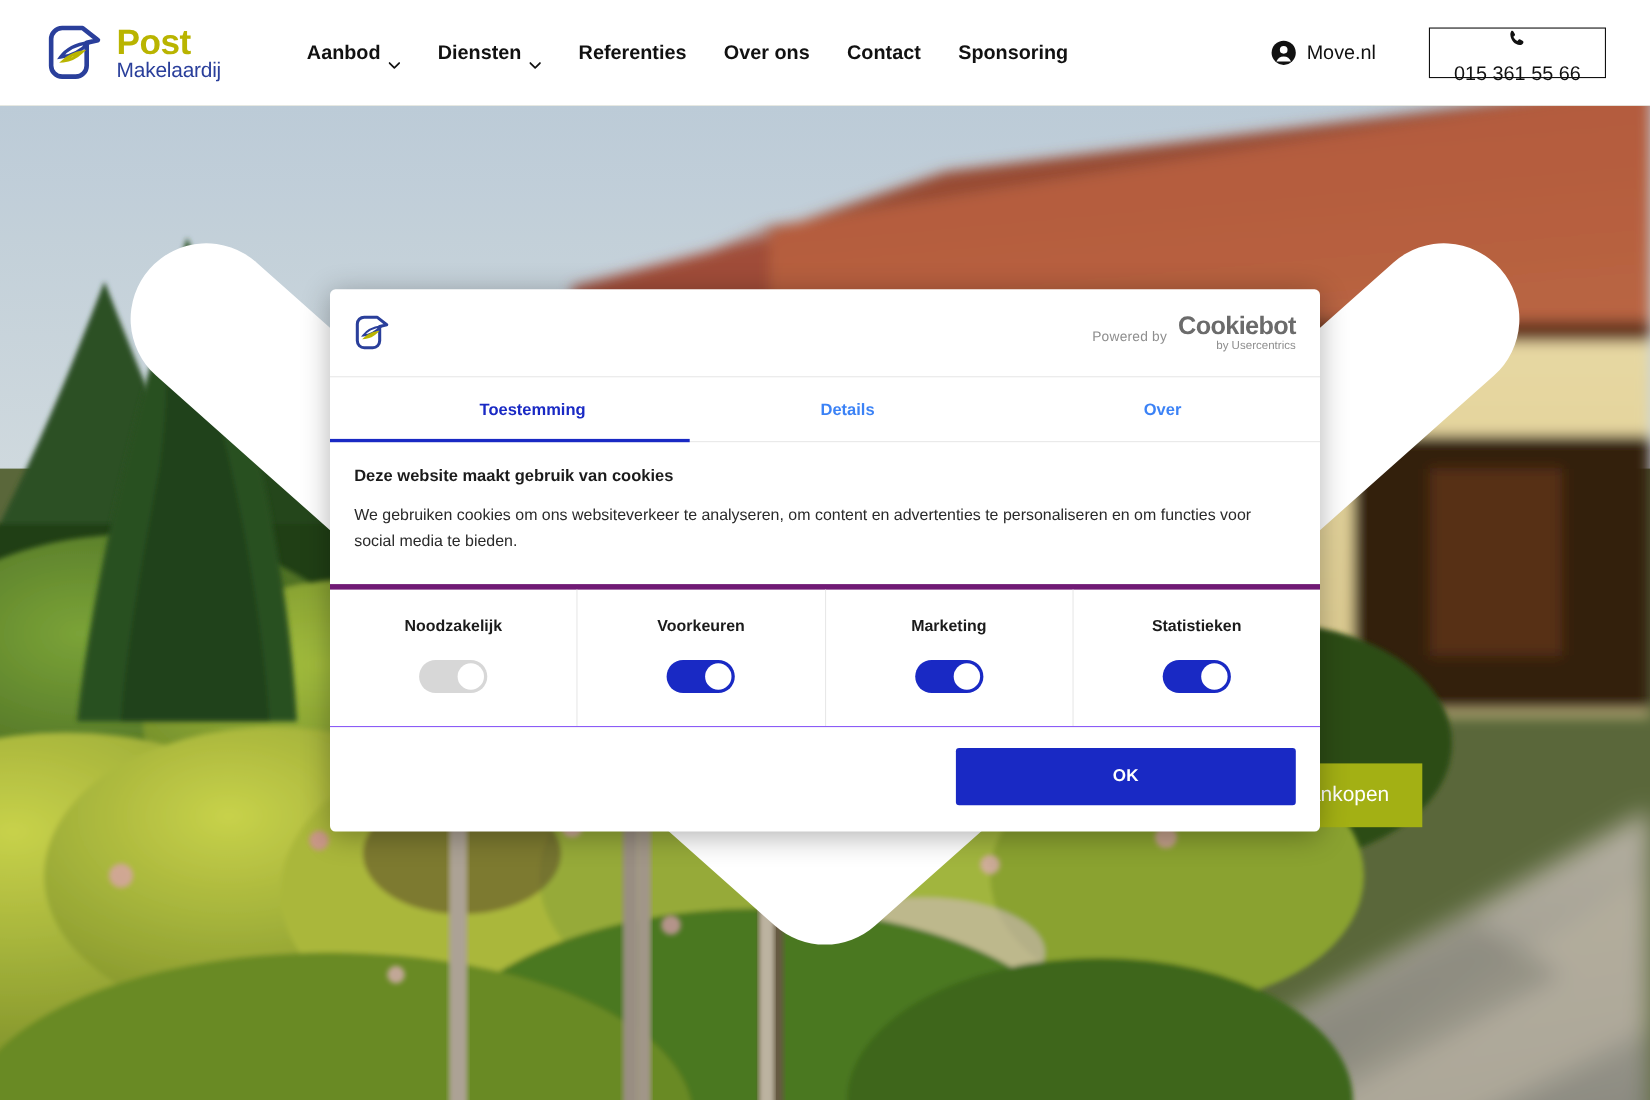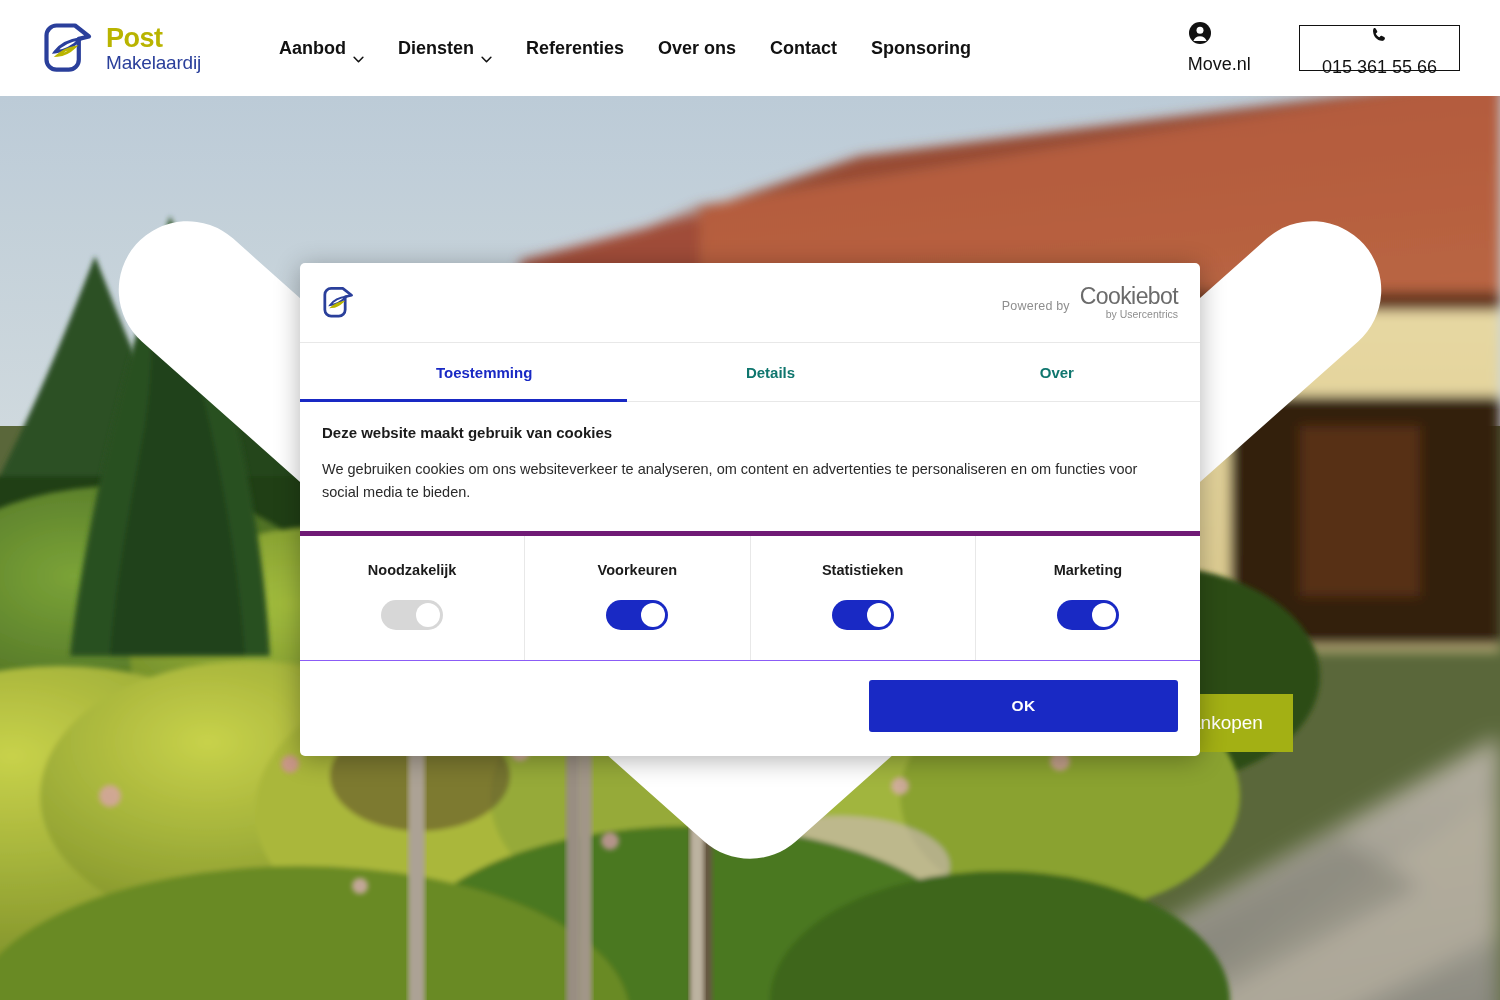"Post" .logo-post { font-size: 27px -> 32px }
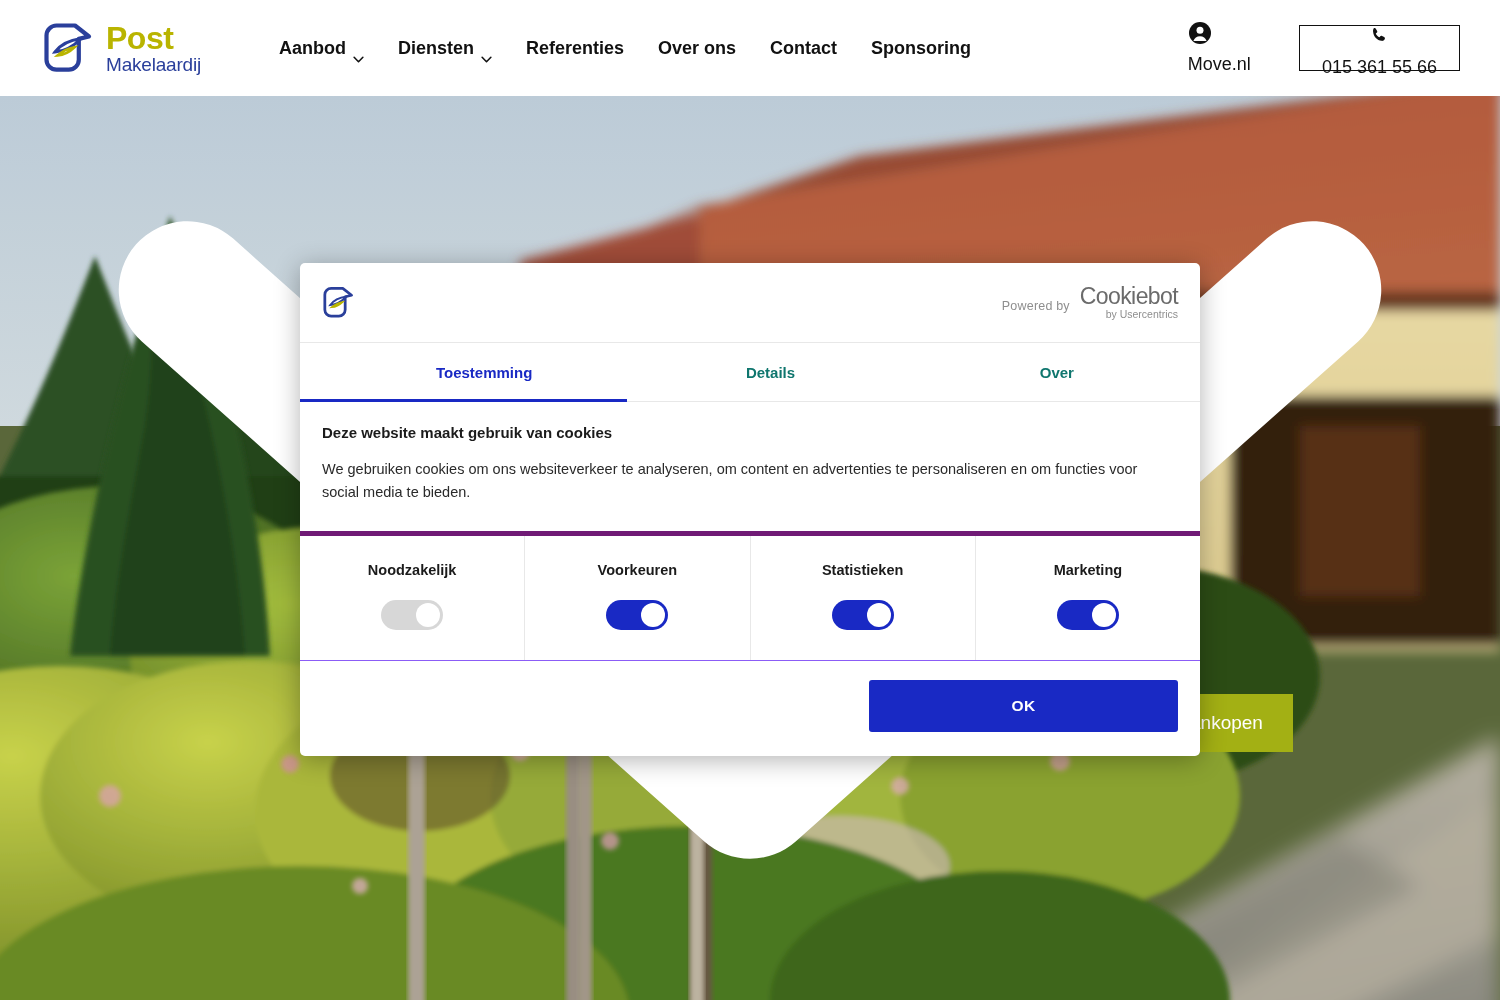"Move.nl" .move-link { align-items: flex-start -> center; flex-direction: column -> none }
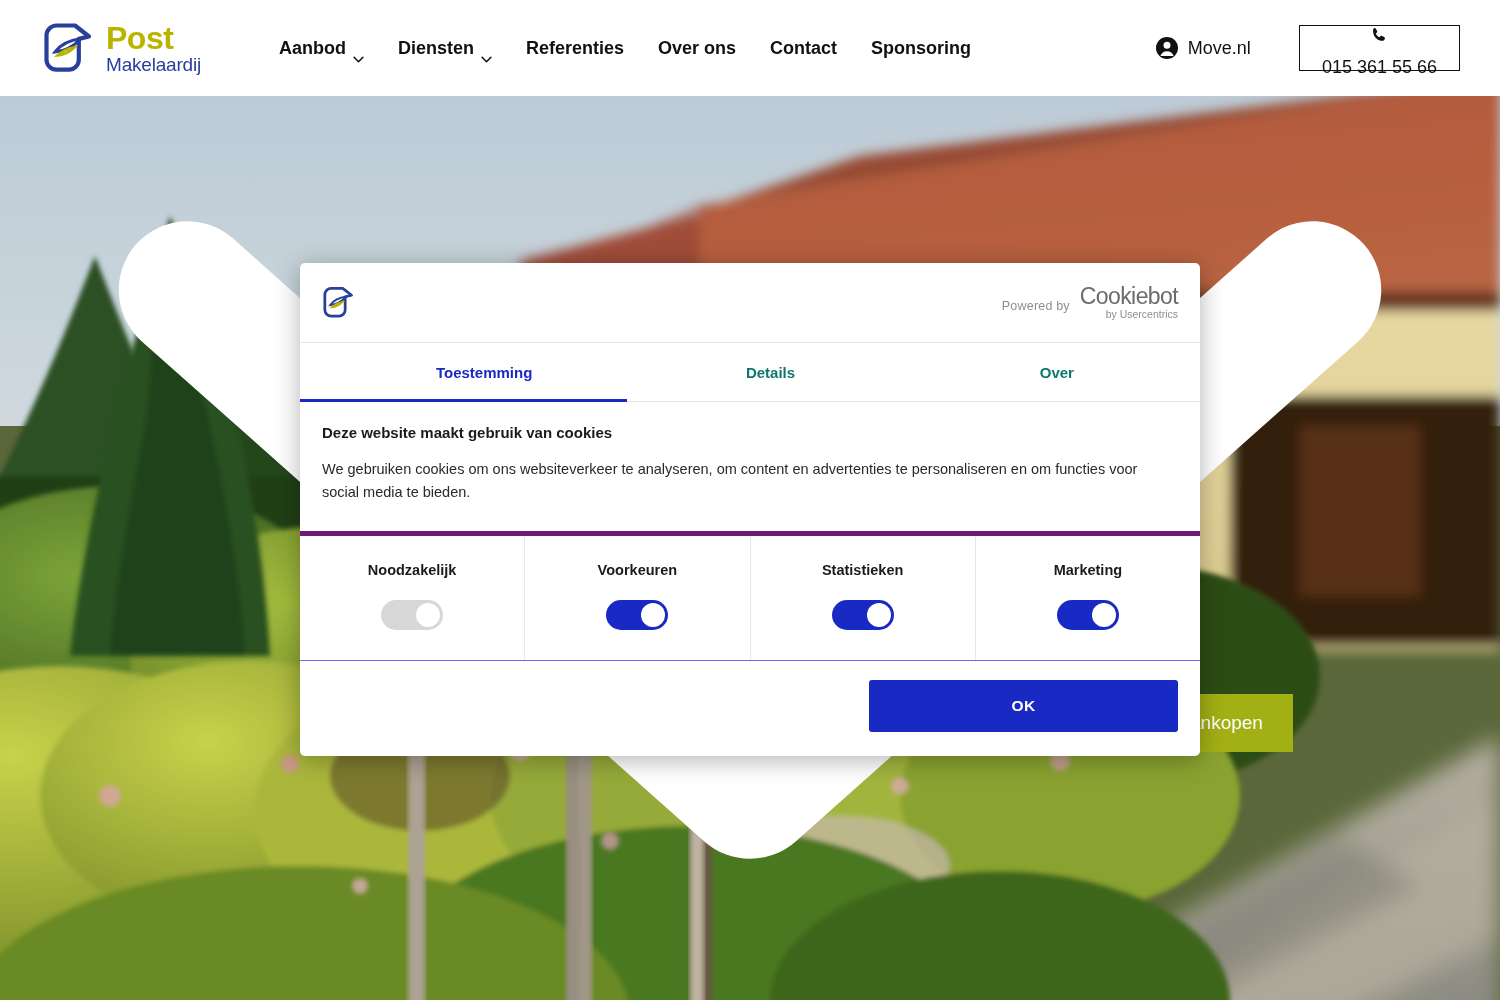"Cookiebot" .cb-name { font-weight: 400 -> 700 }
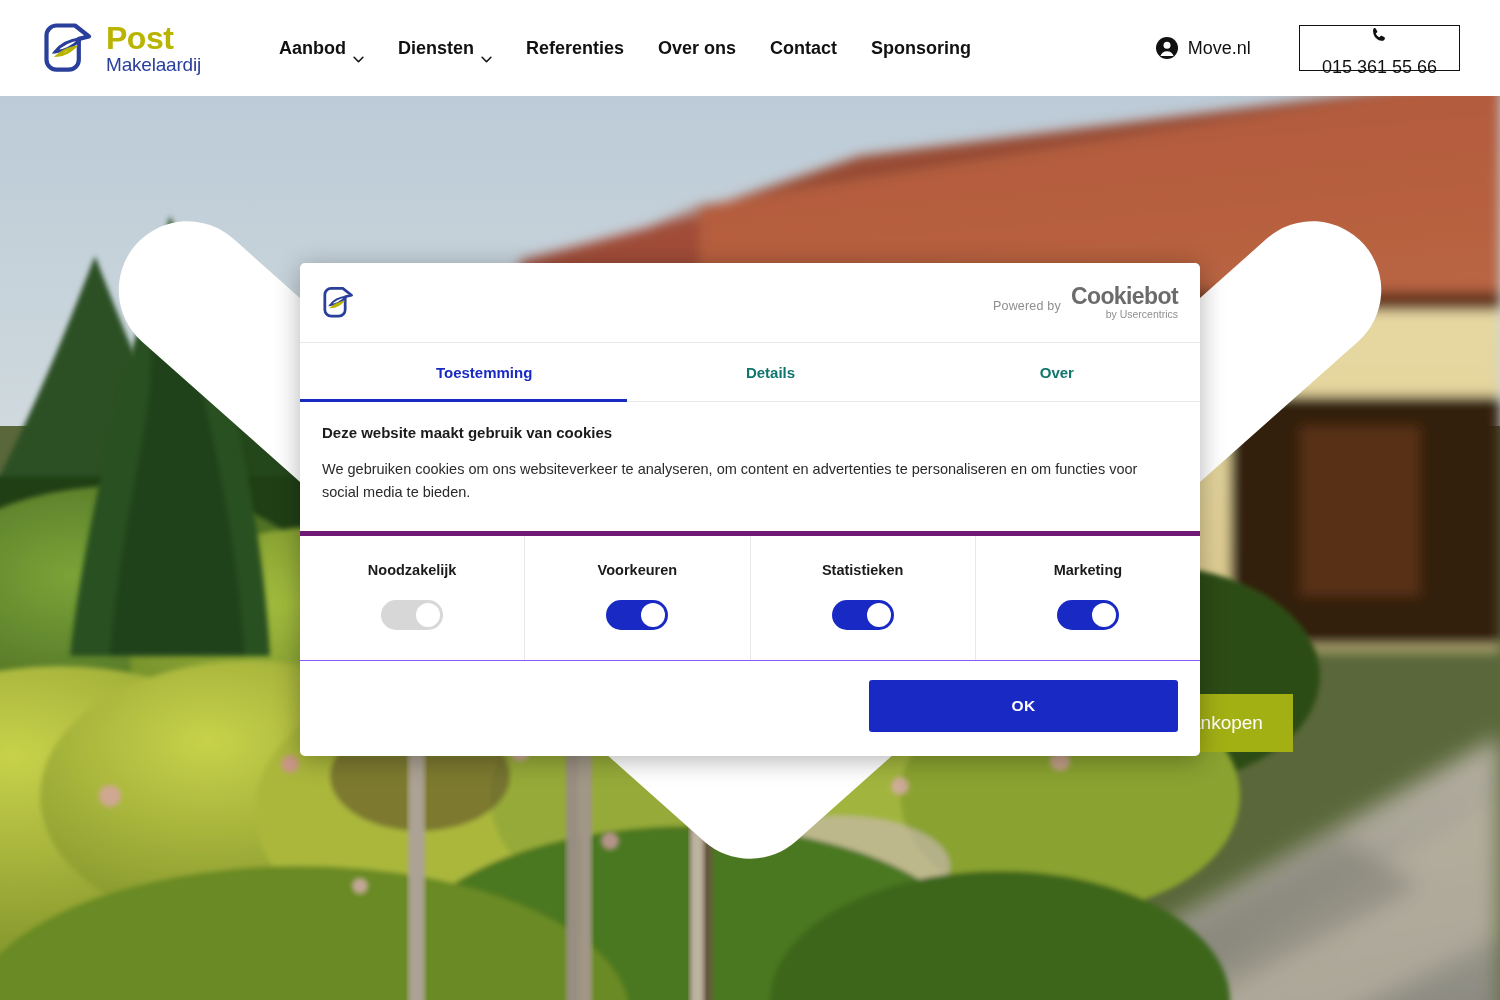"Details" .cd-tab { color: #0f766e -> #3b82f6 }
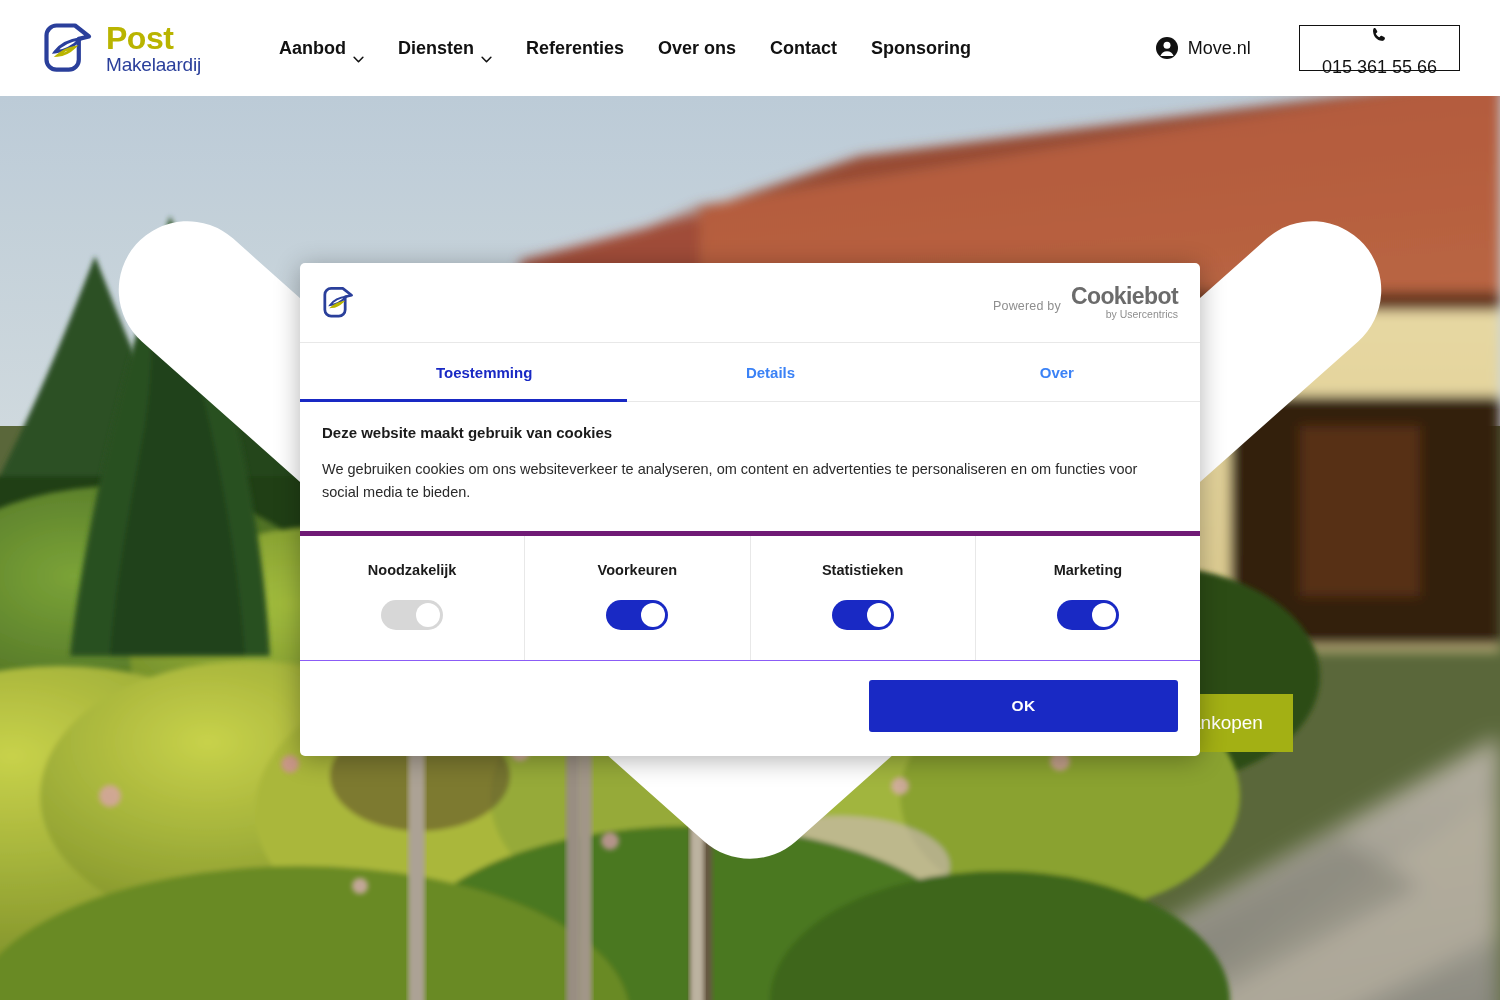"Statistieken" div.cd-cat { order: before "Marketing" -> after "Marketing" }
